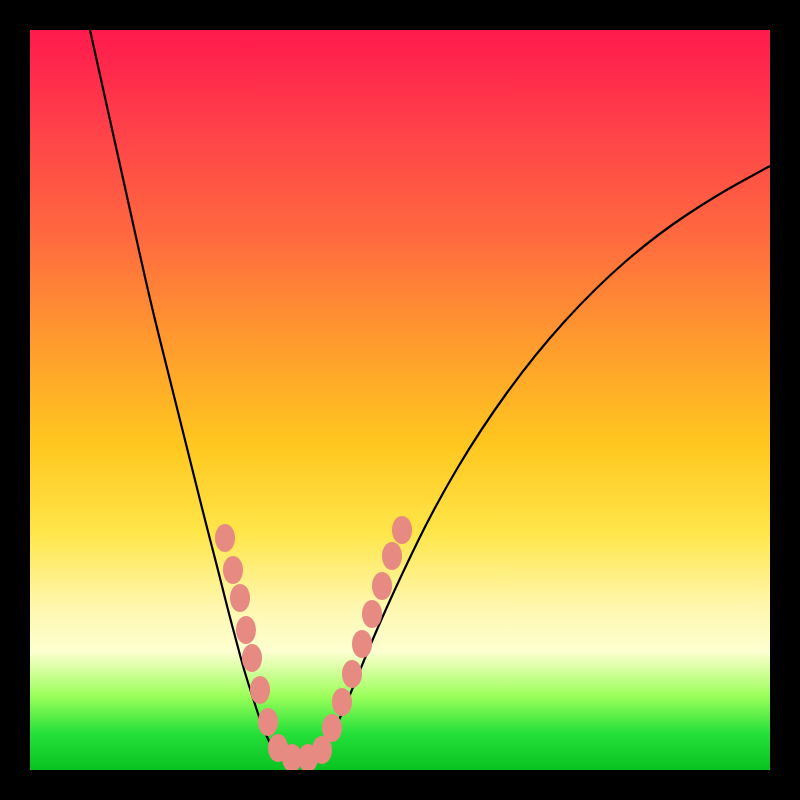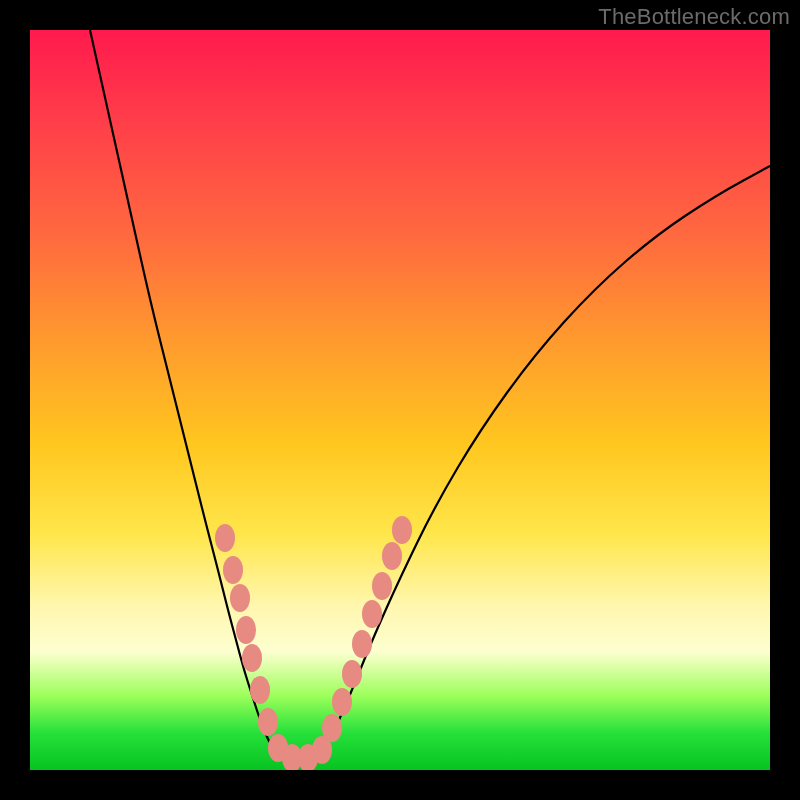"TheBottleneck.com" div.watermark { html: <div>TheBottleneck.com</div> -> none }
